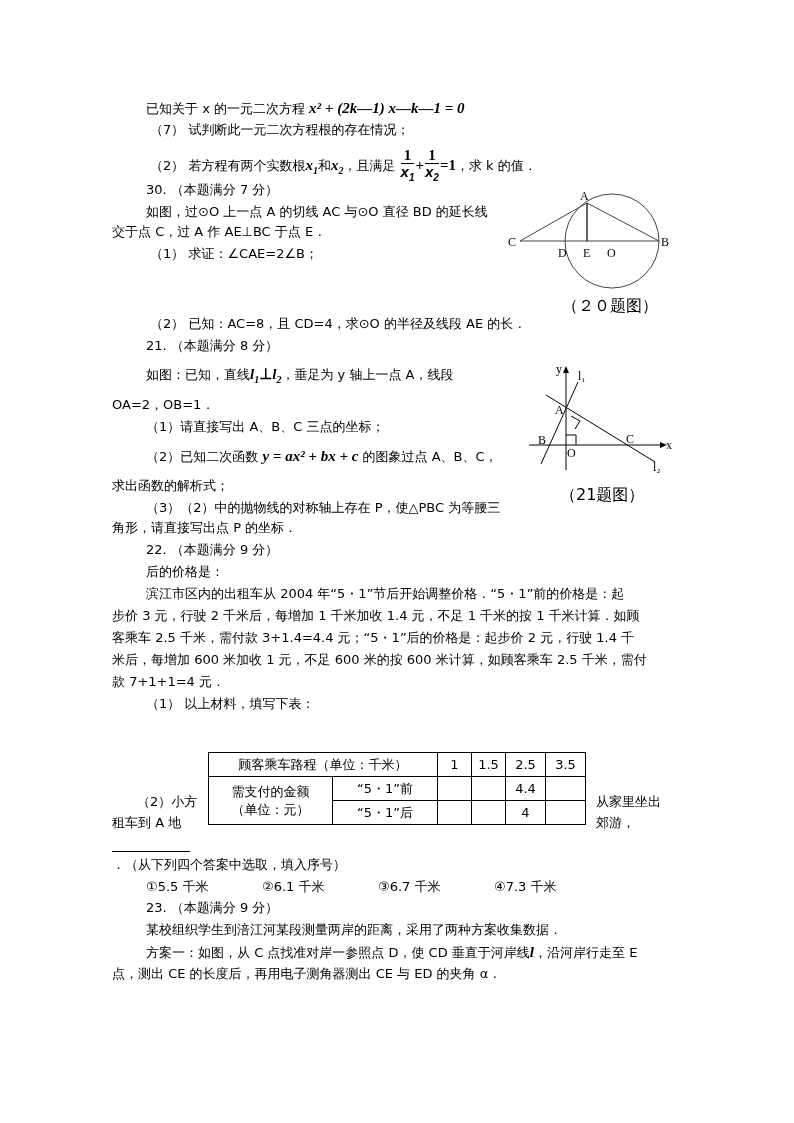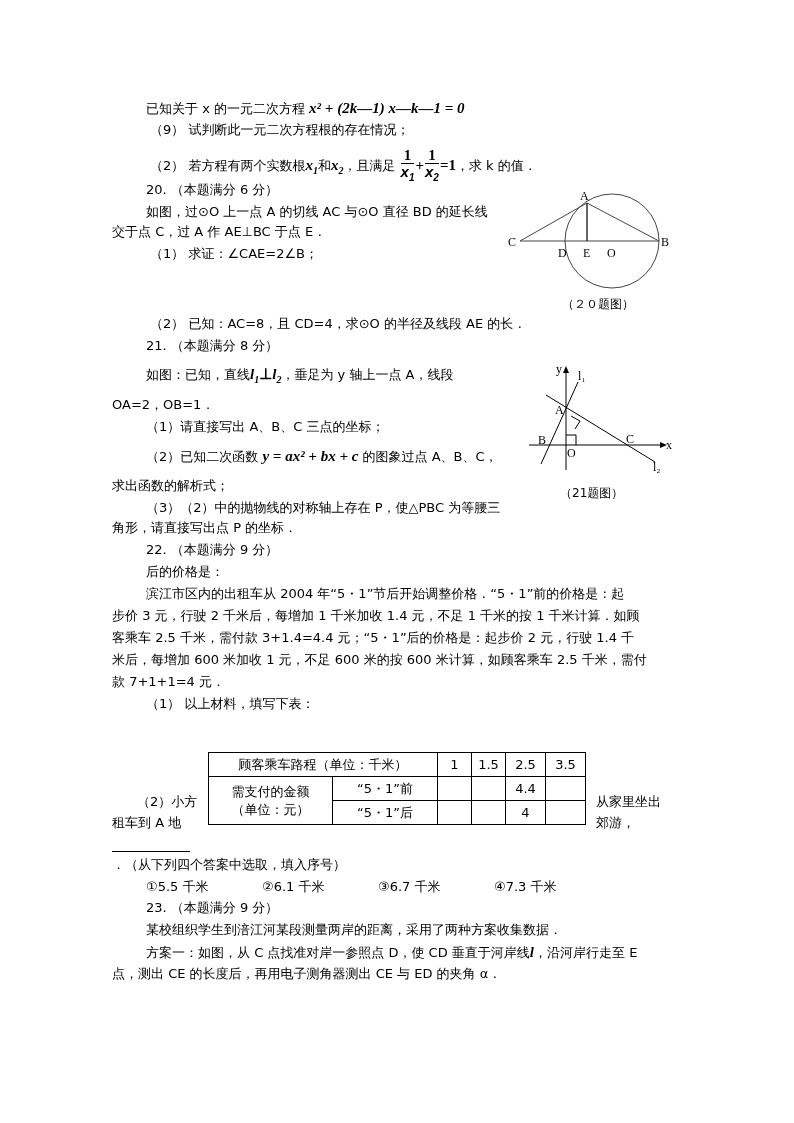"（9） 试判断此一元二次方程根的存在情况；" div.ln { text: 9 -> 7 }
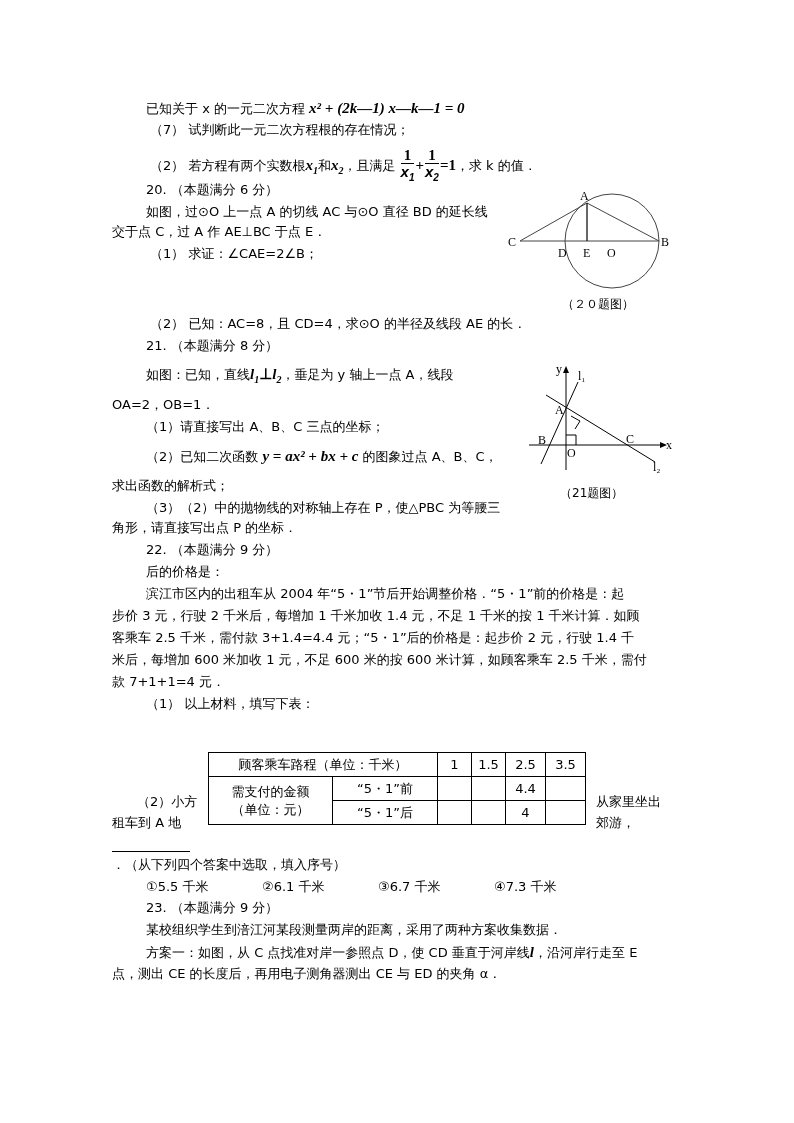"20. （本题满分 6 分）" div.ln { text: 20. （本题满分 6 -> 30. （本题满分 7 }
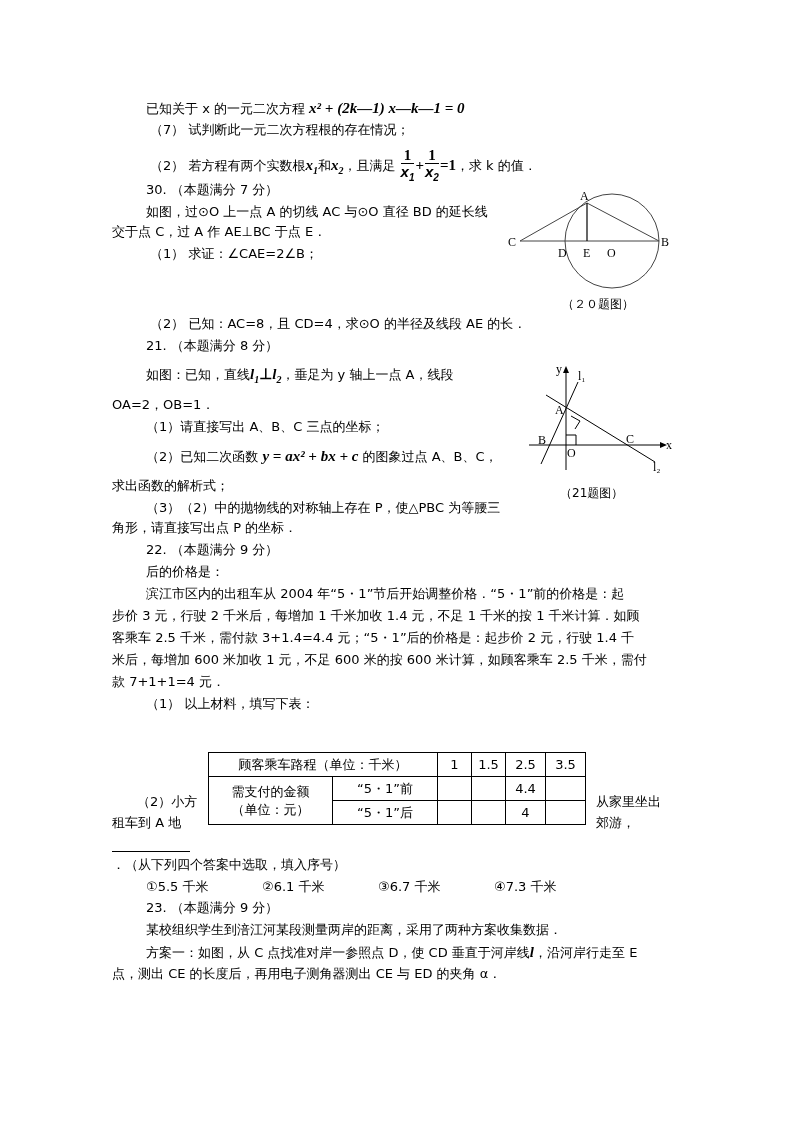"（２０题图）" .caption { font-size: 12px -> 16px }
